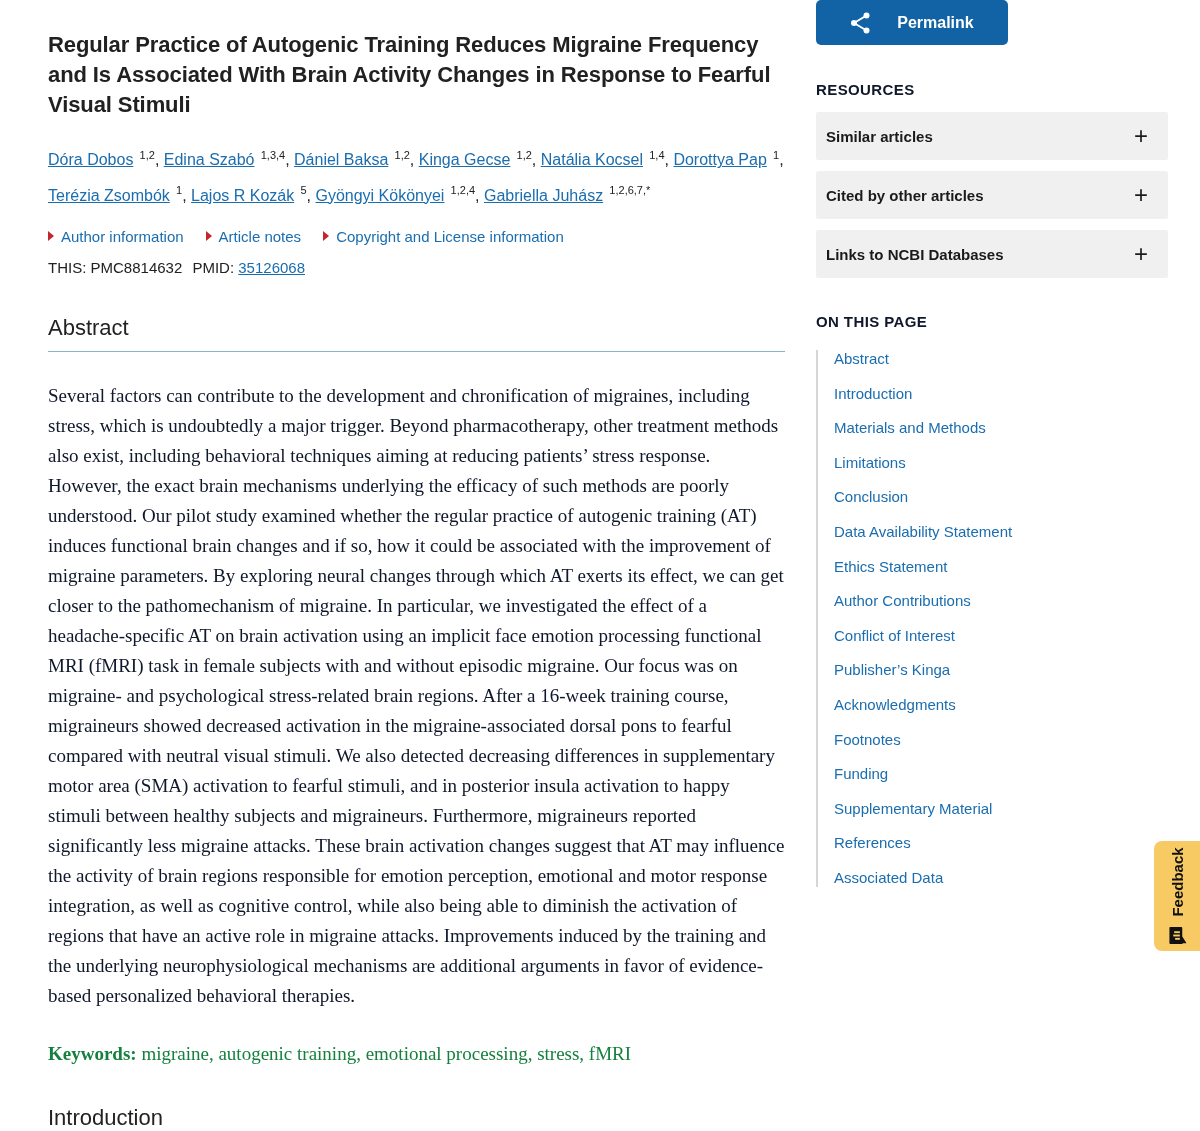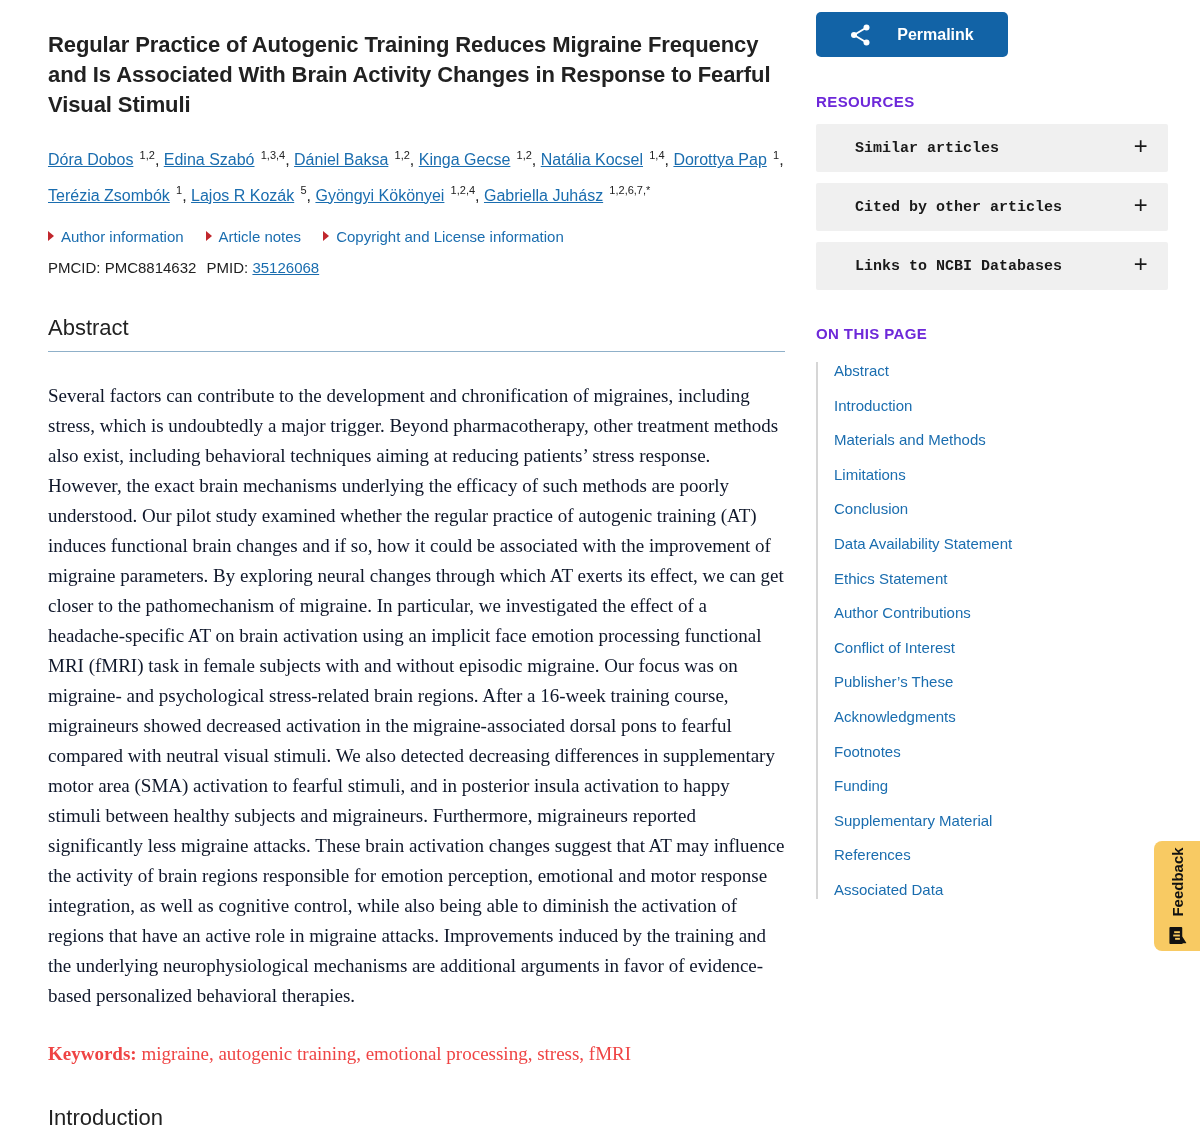"Permalink" .permalink-btn { margin-top: 12px -> none }
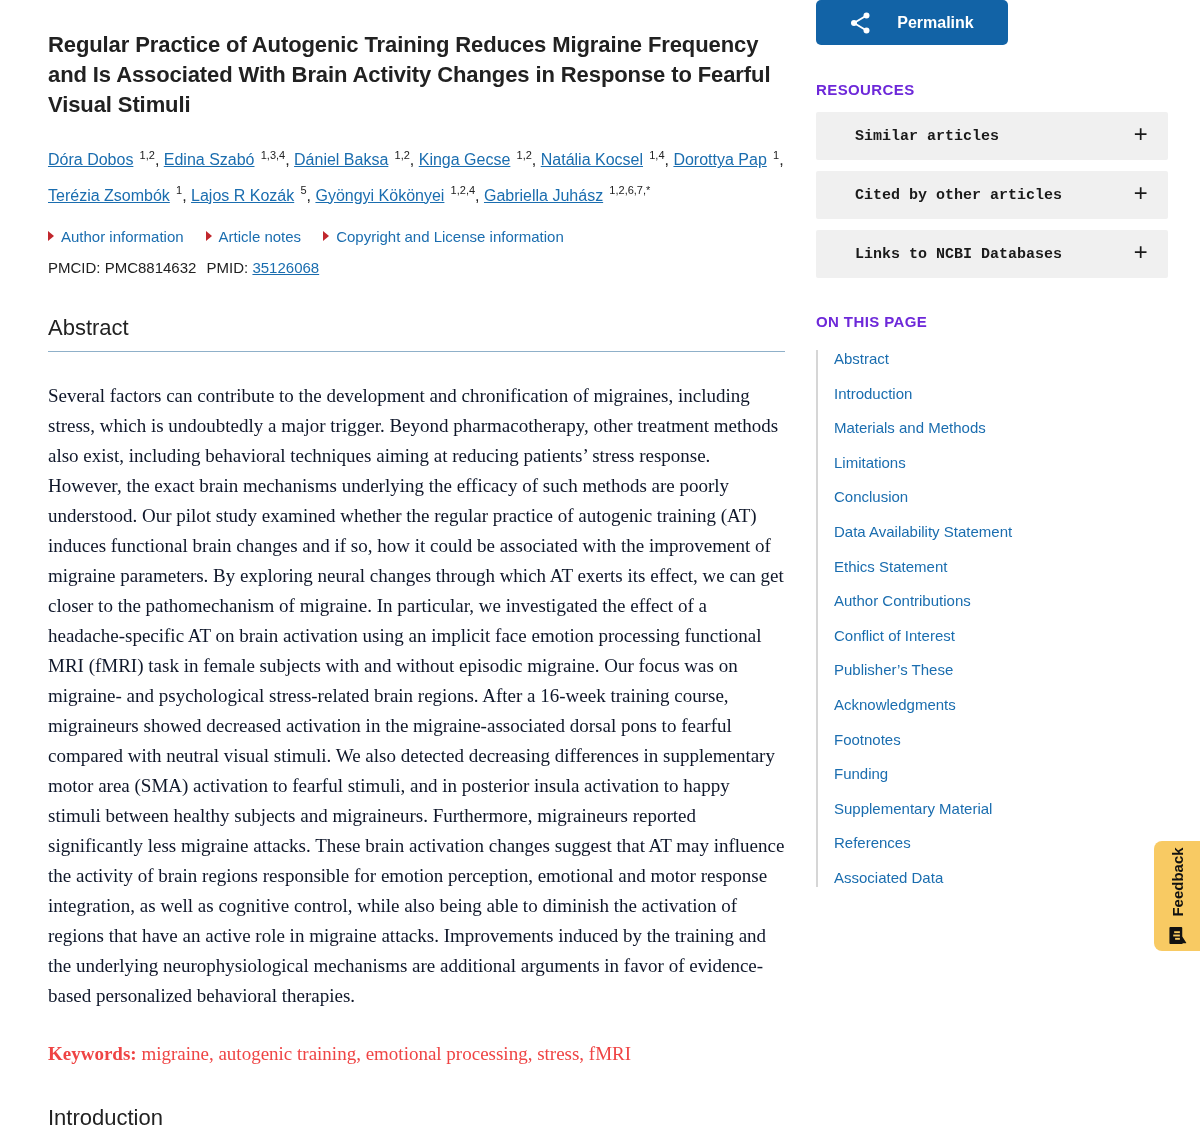"RESOURCES" .side-head { color: #6d28d9 -> #0f172a }
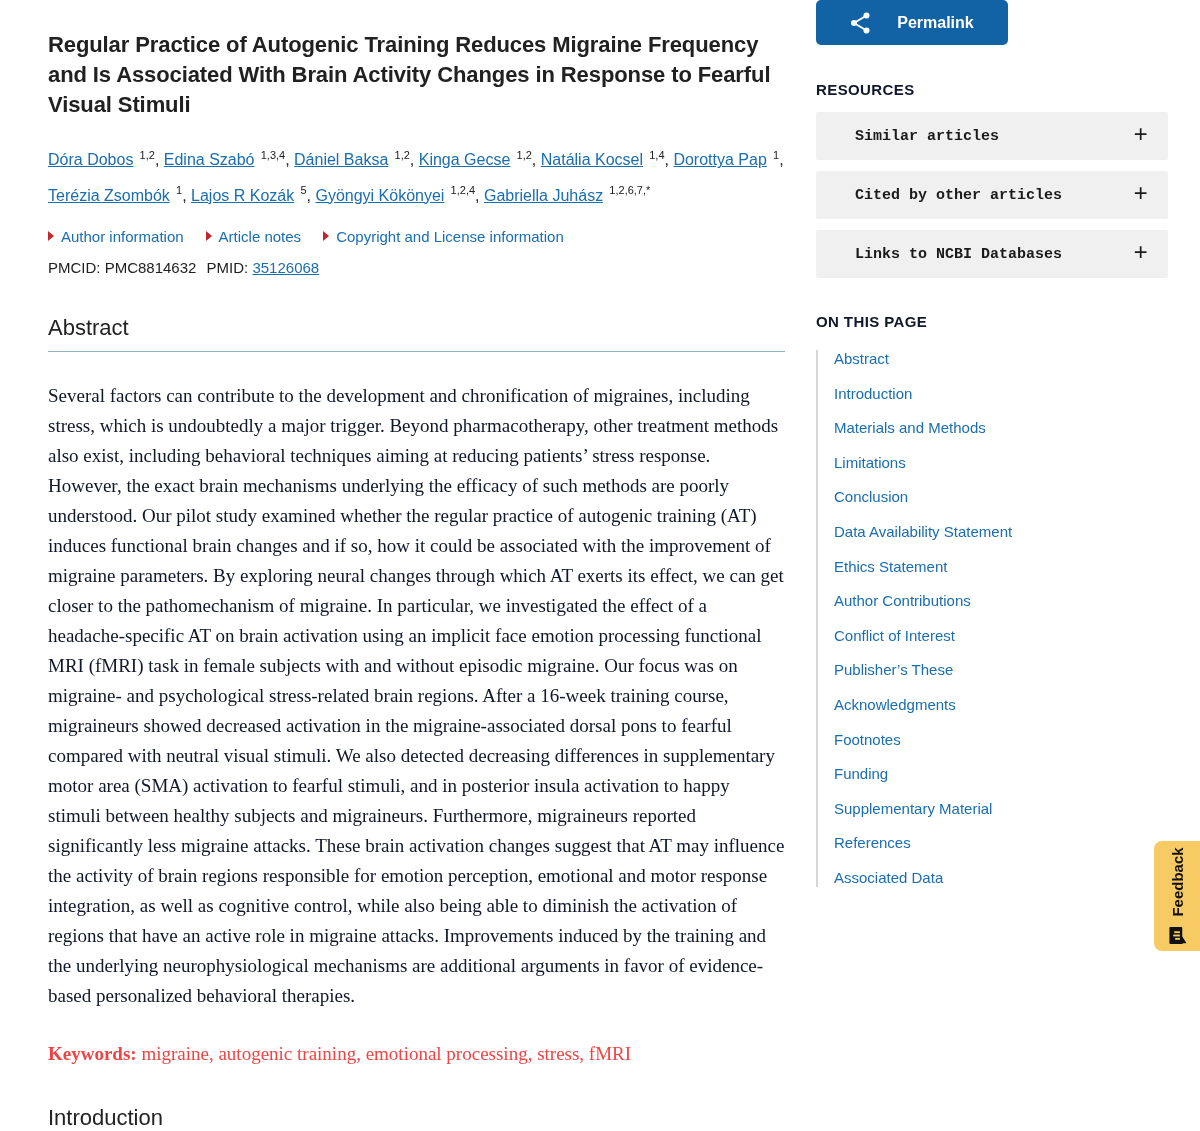"Similar articles" .res-row { font-family: Liberation Mono, monospace -> none; padding: 0 20px 0 39px -> 0 20px 0 10px }
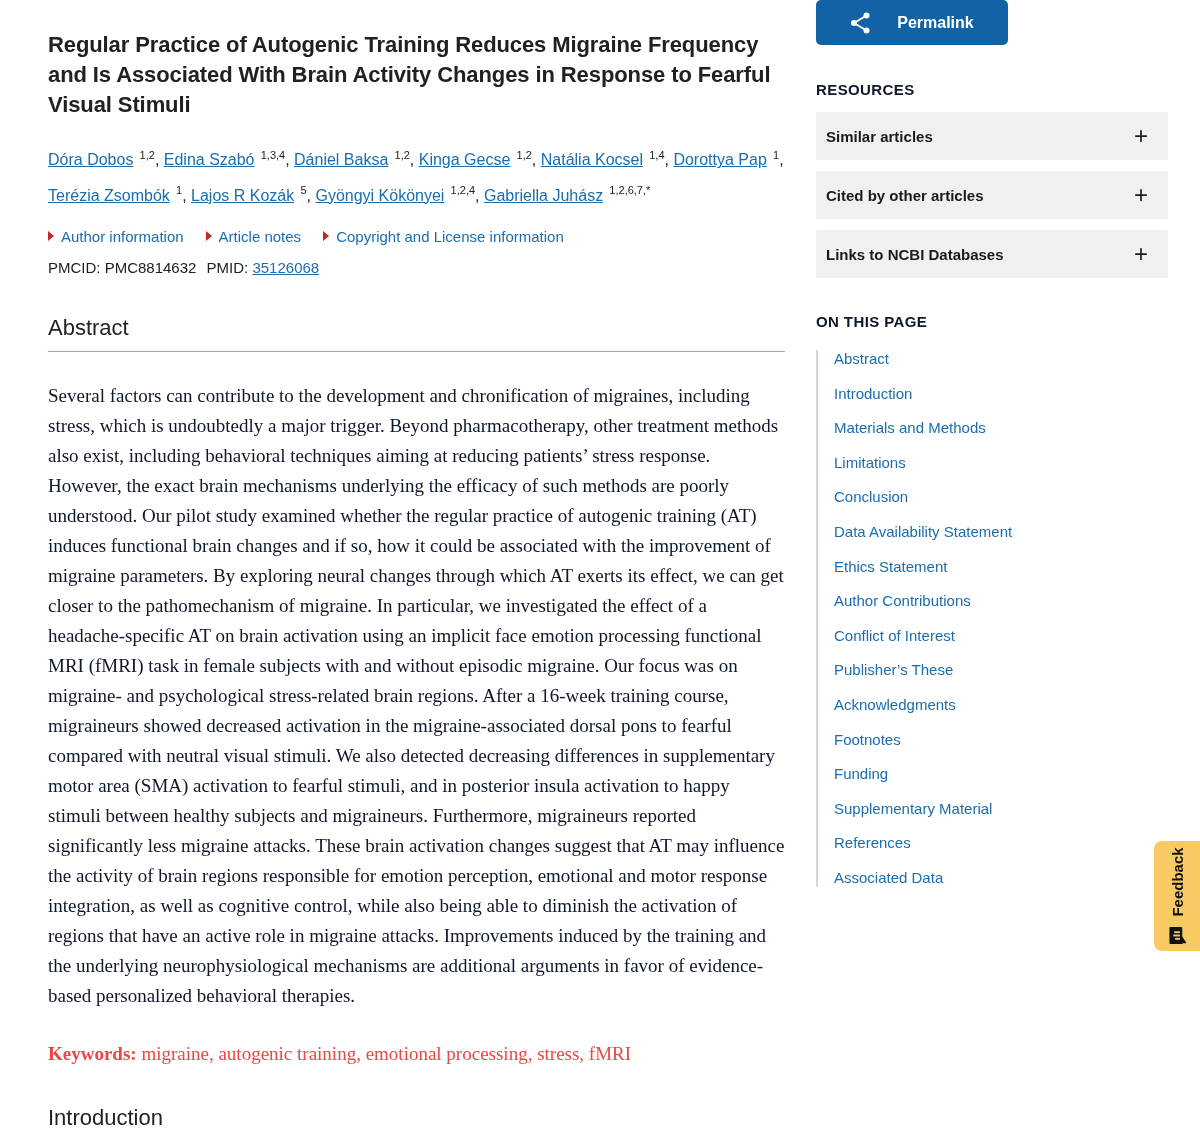"PMCID:" span { text: PMCID -> THIS }
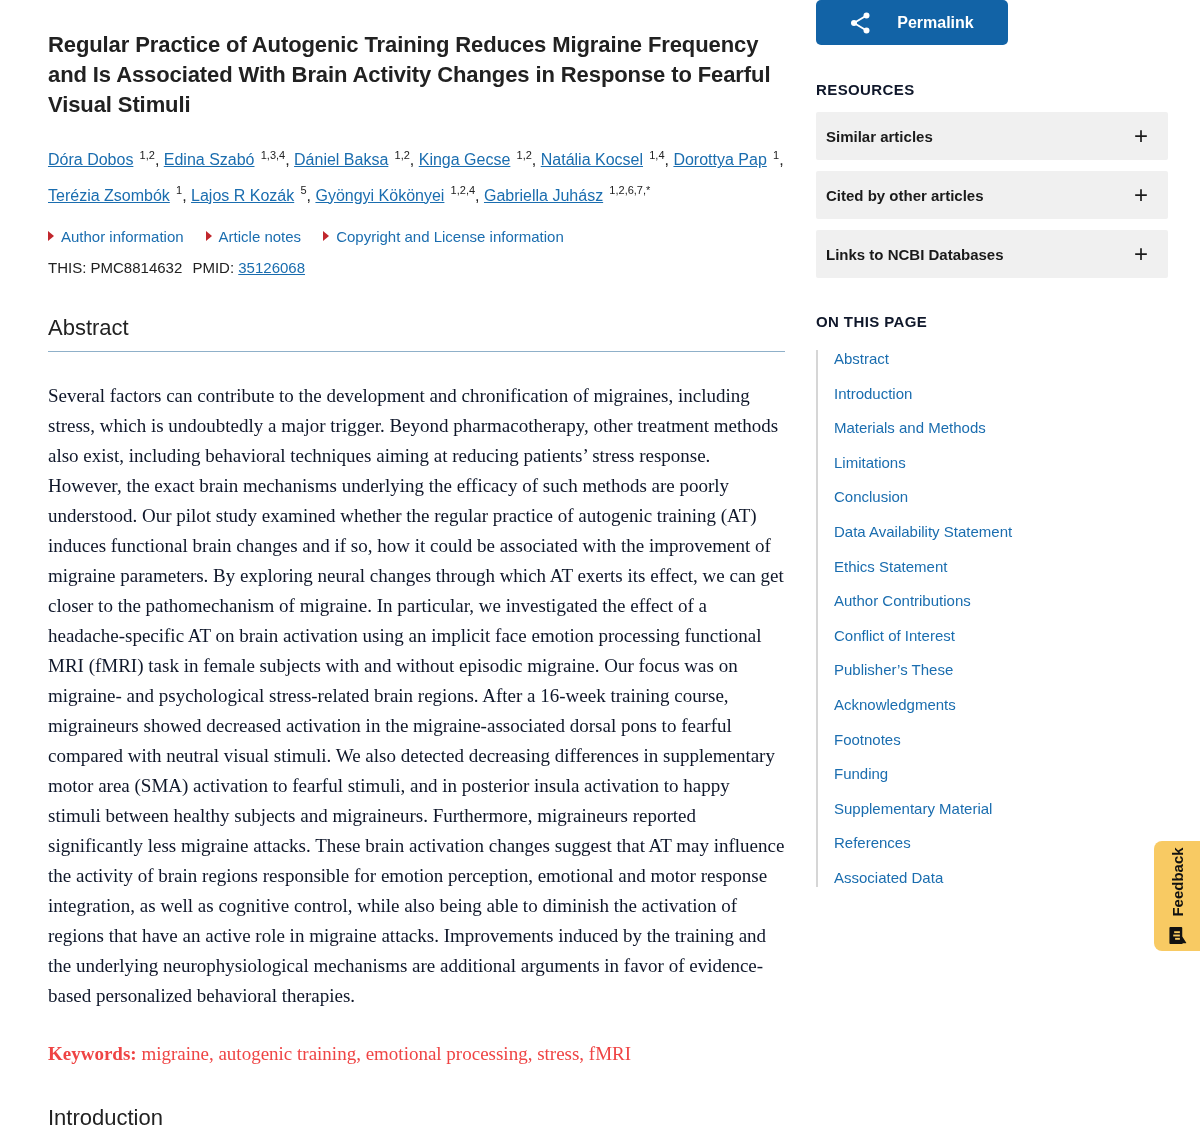"Publisher’s These" a { text: These -> Kinga }
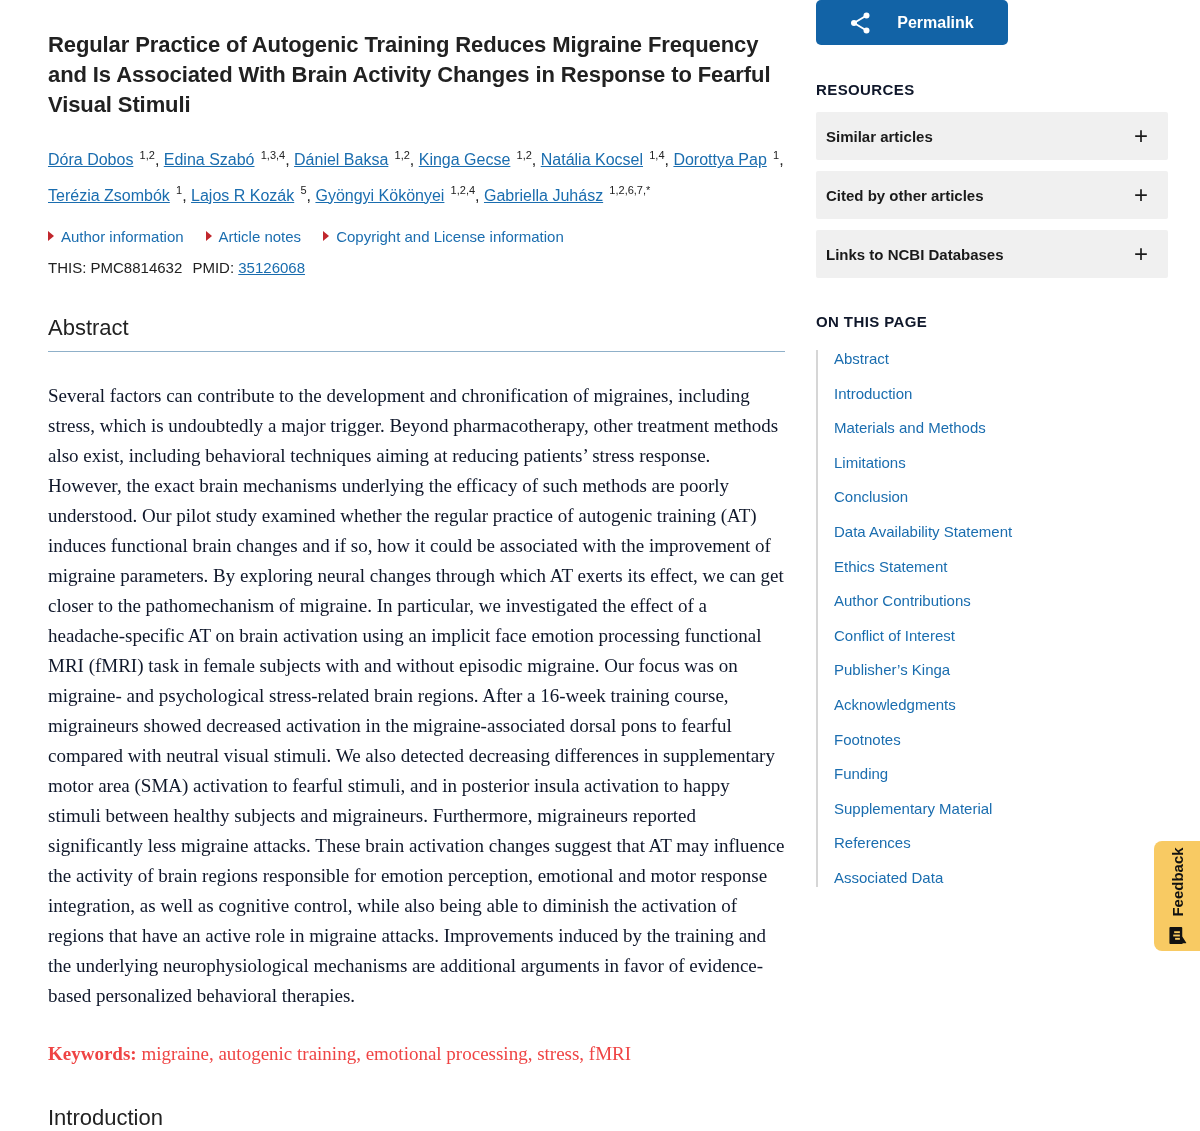"Keywords: migraine, autogenic training," .keywords { color: #ef4444 -> #15803d }
